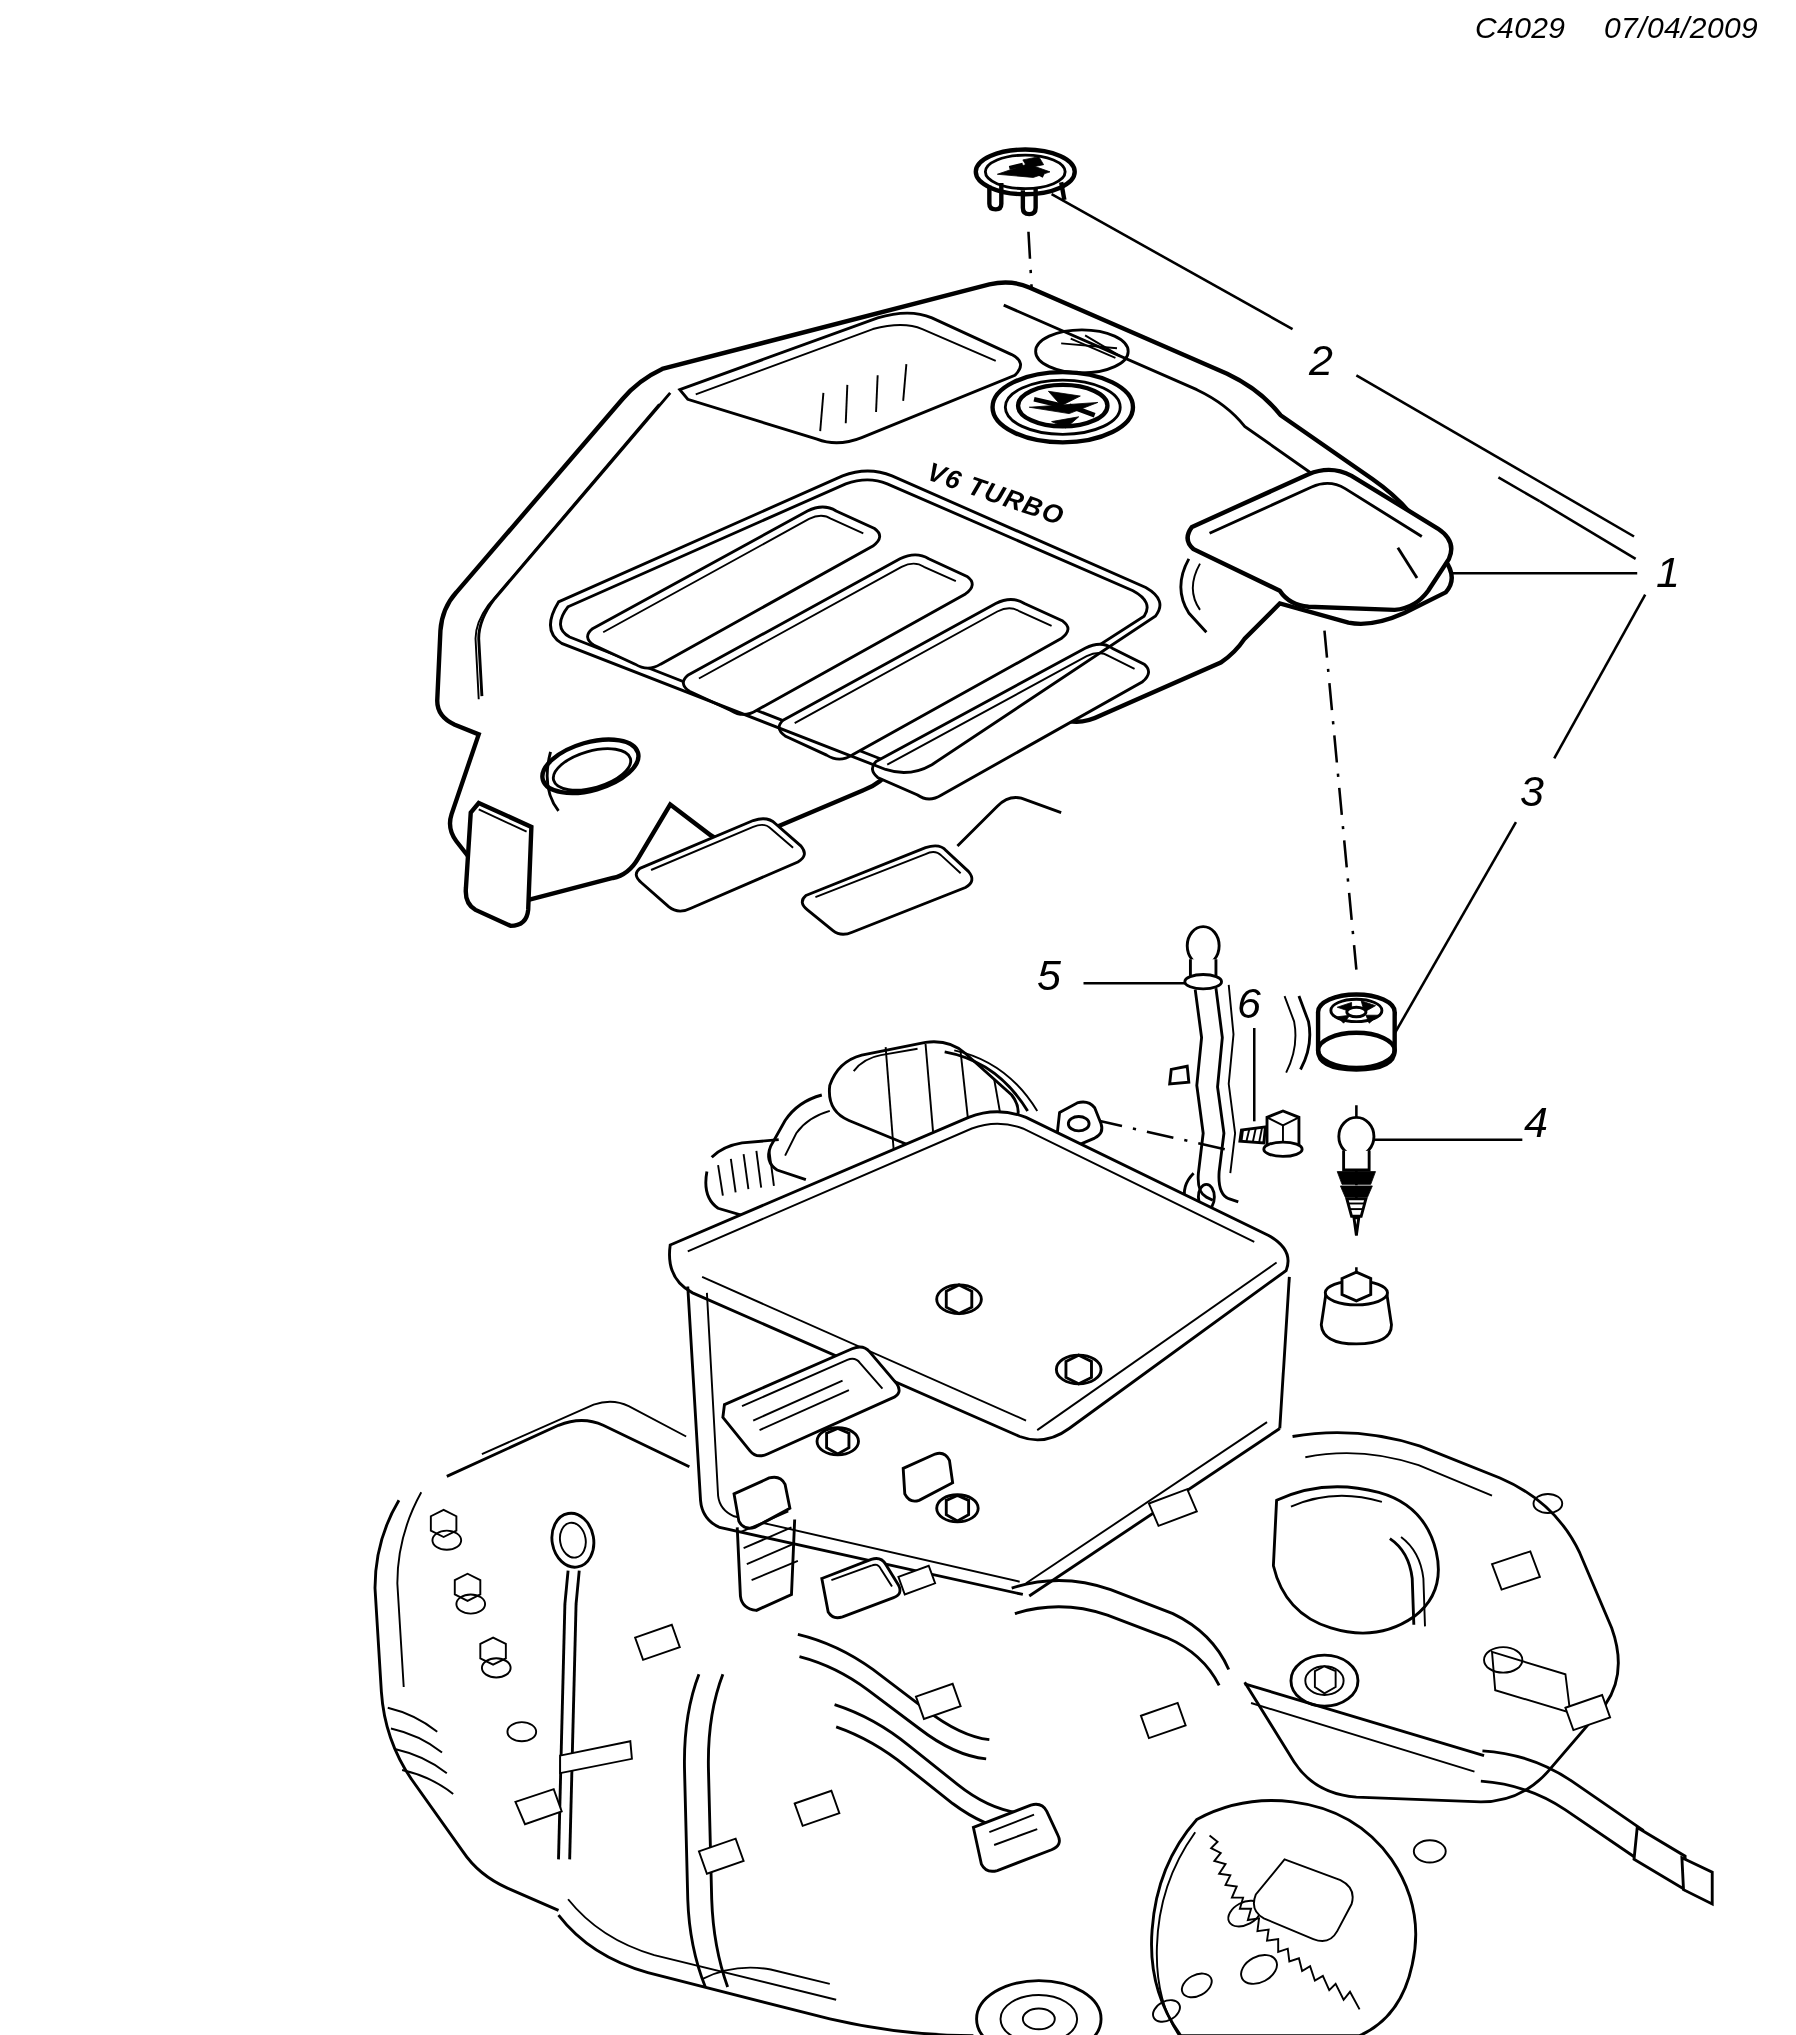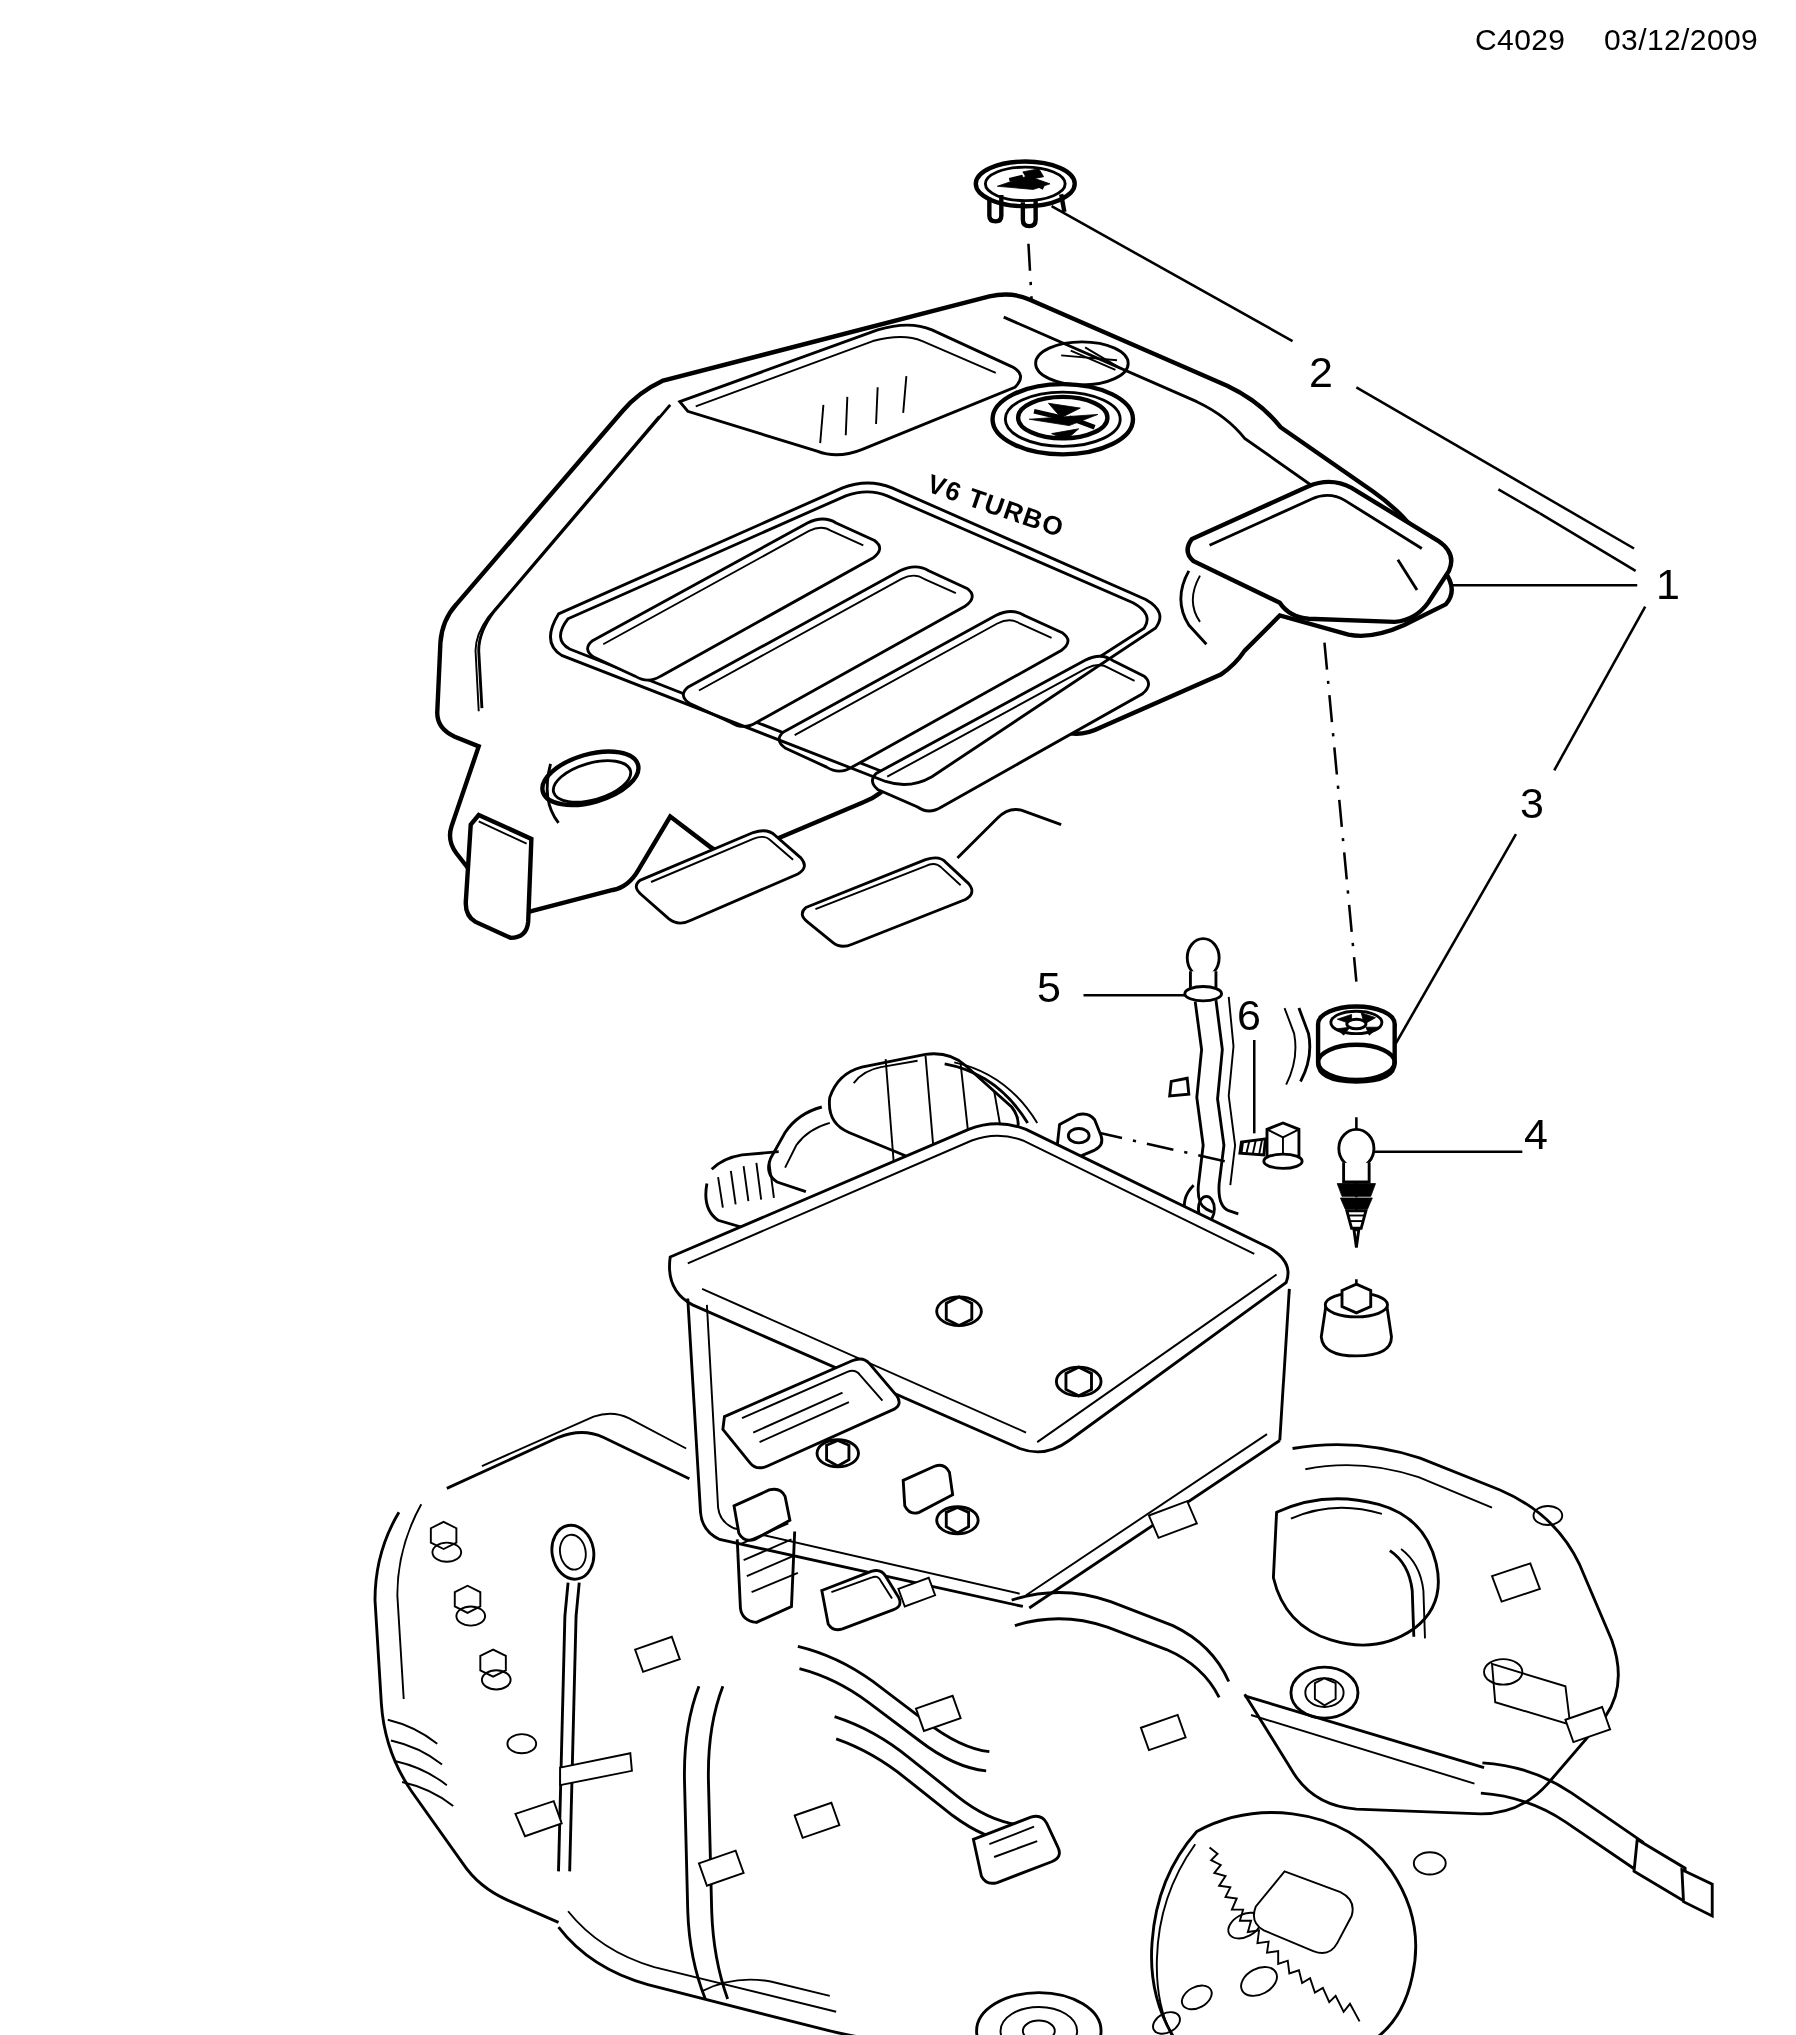"C4029" #sheet { font-style: none -> italic; top: 12px -> 0 }
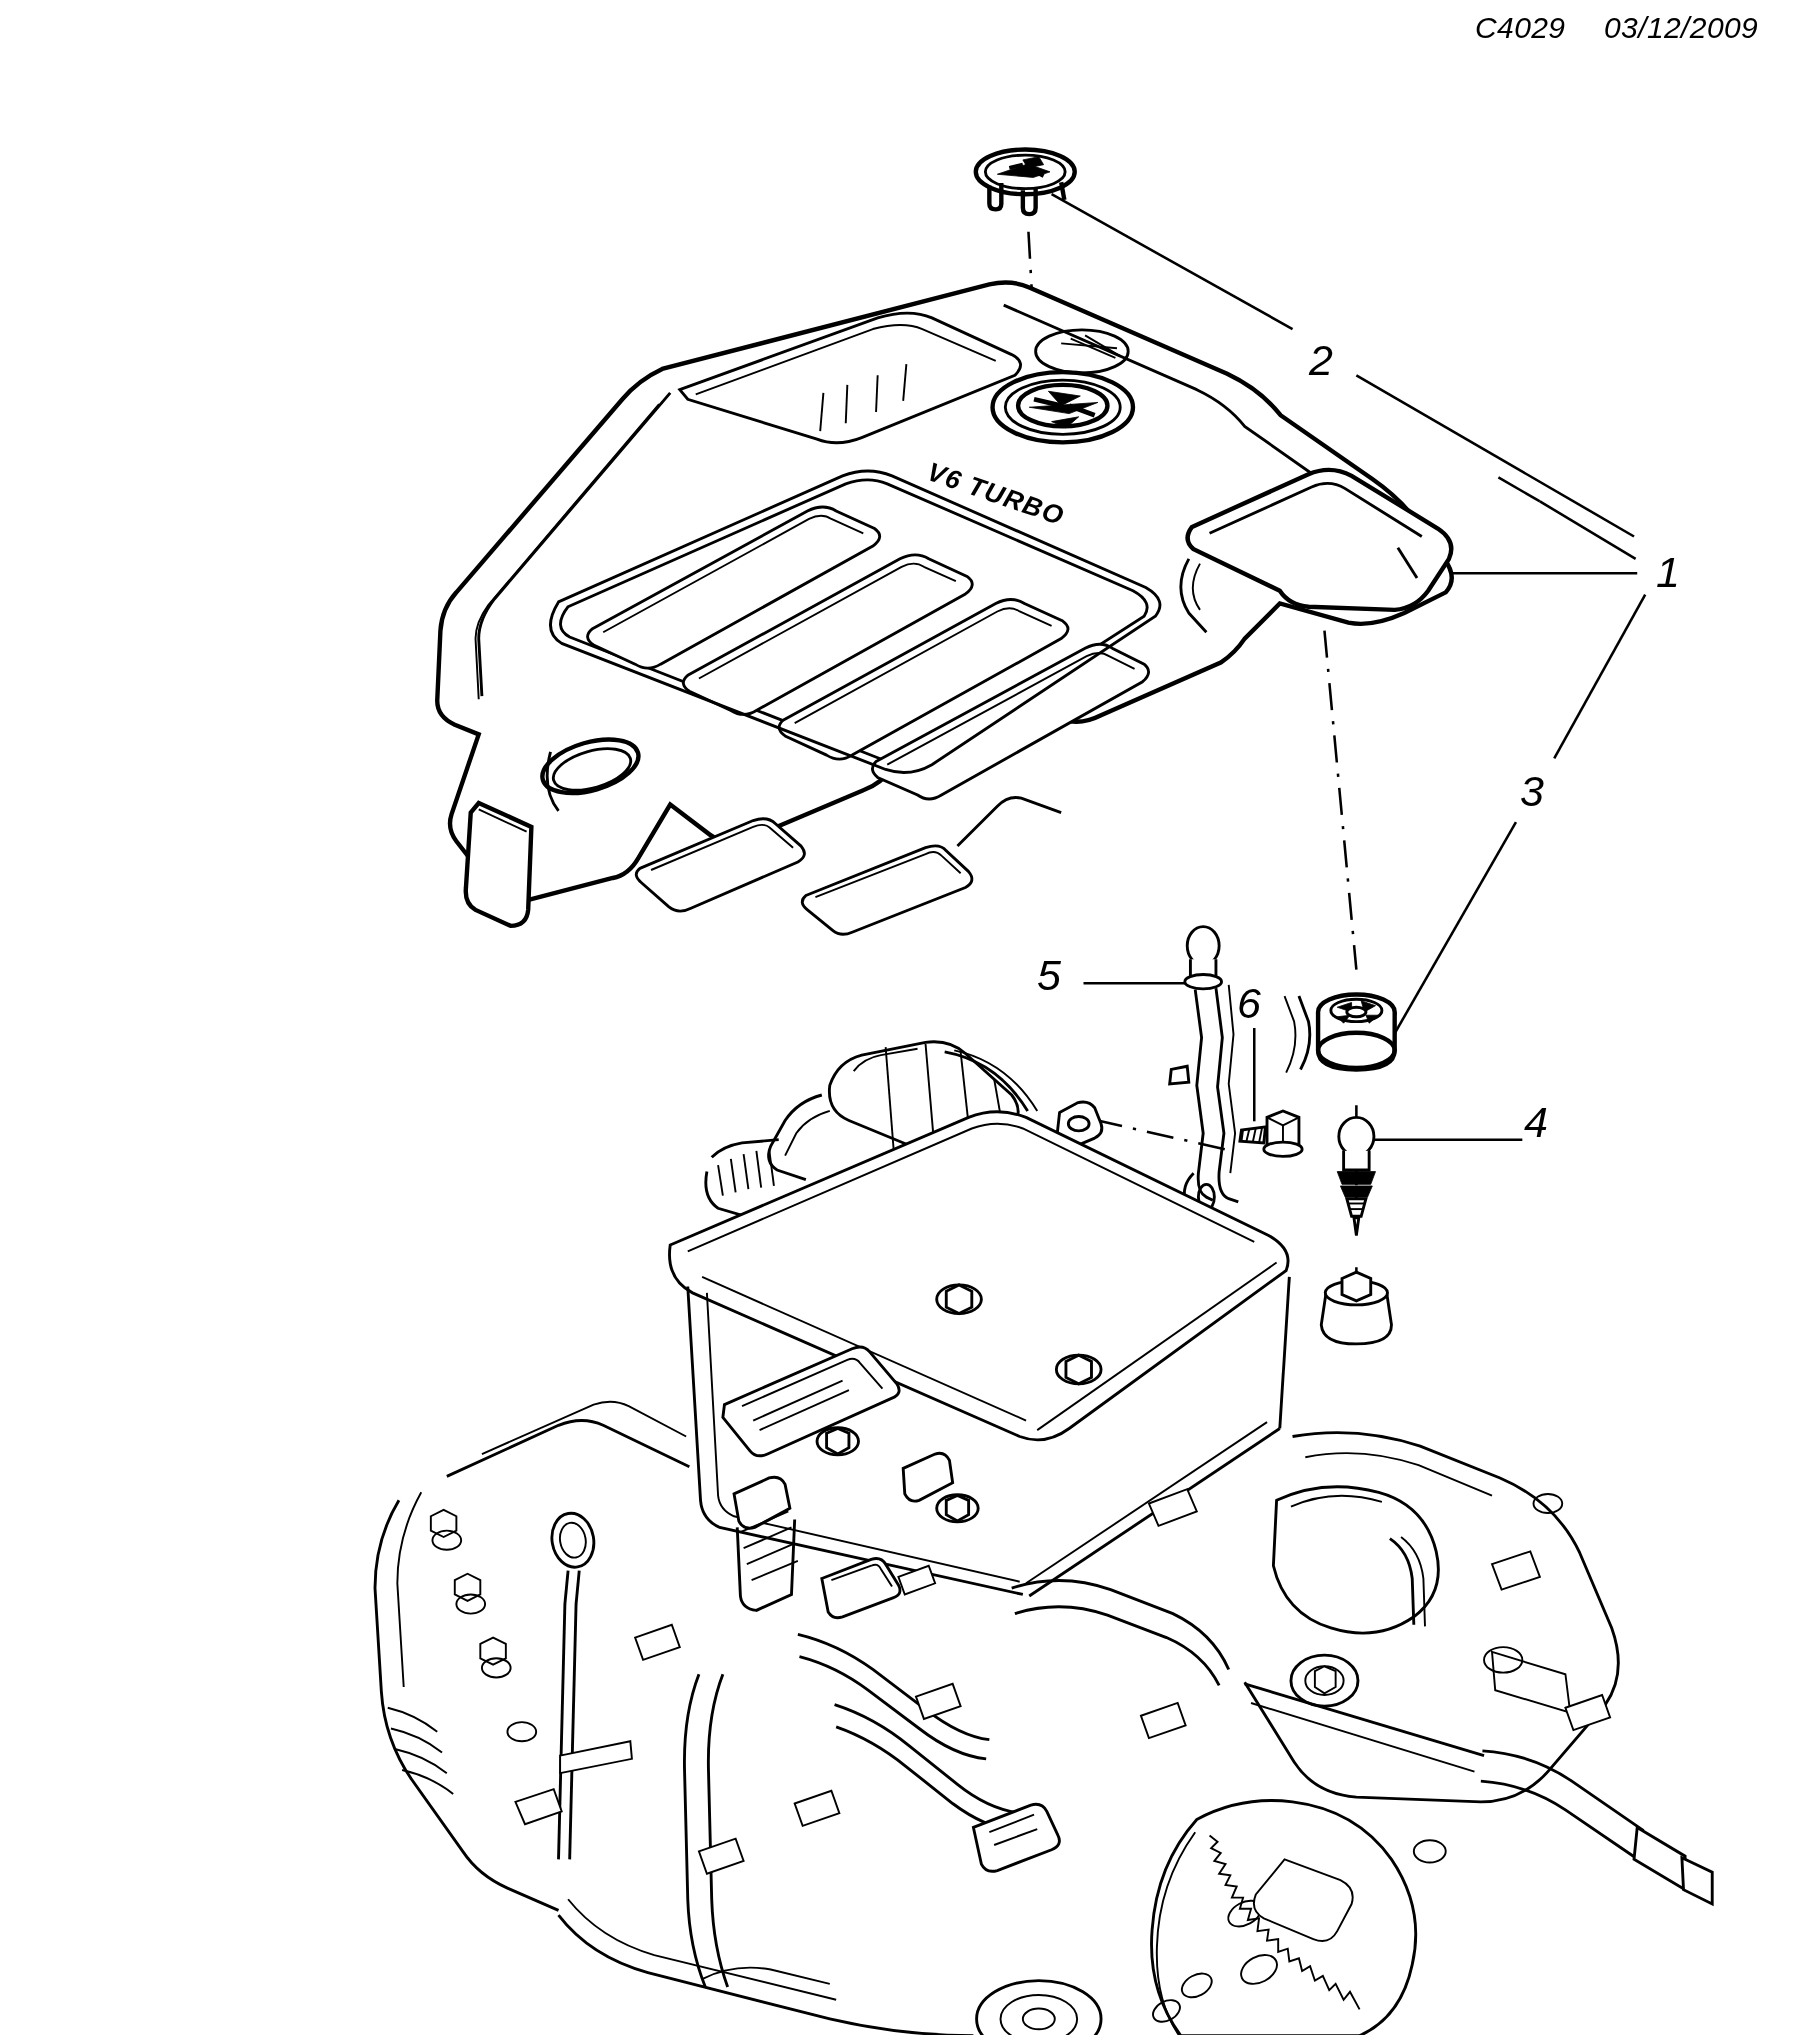"03/12/2009" div.hdr { text: 03/12/2009 -> 07/04/2009 }
